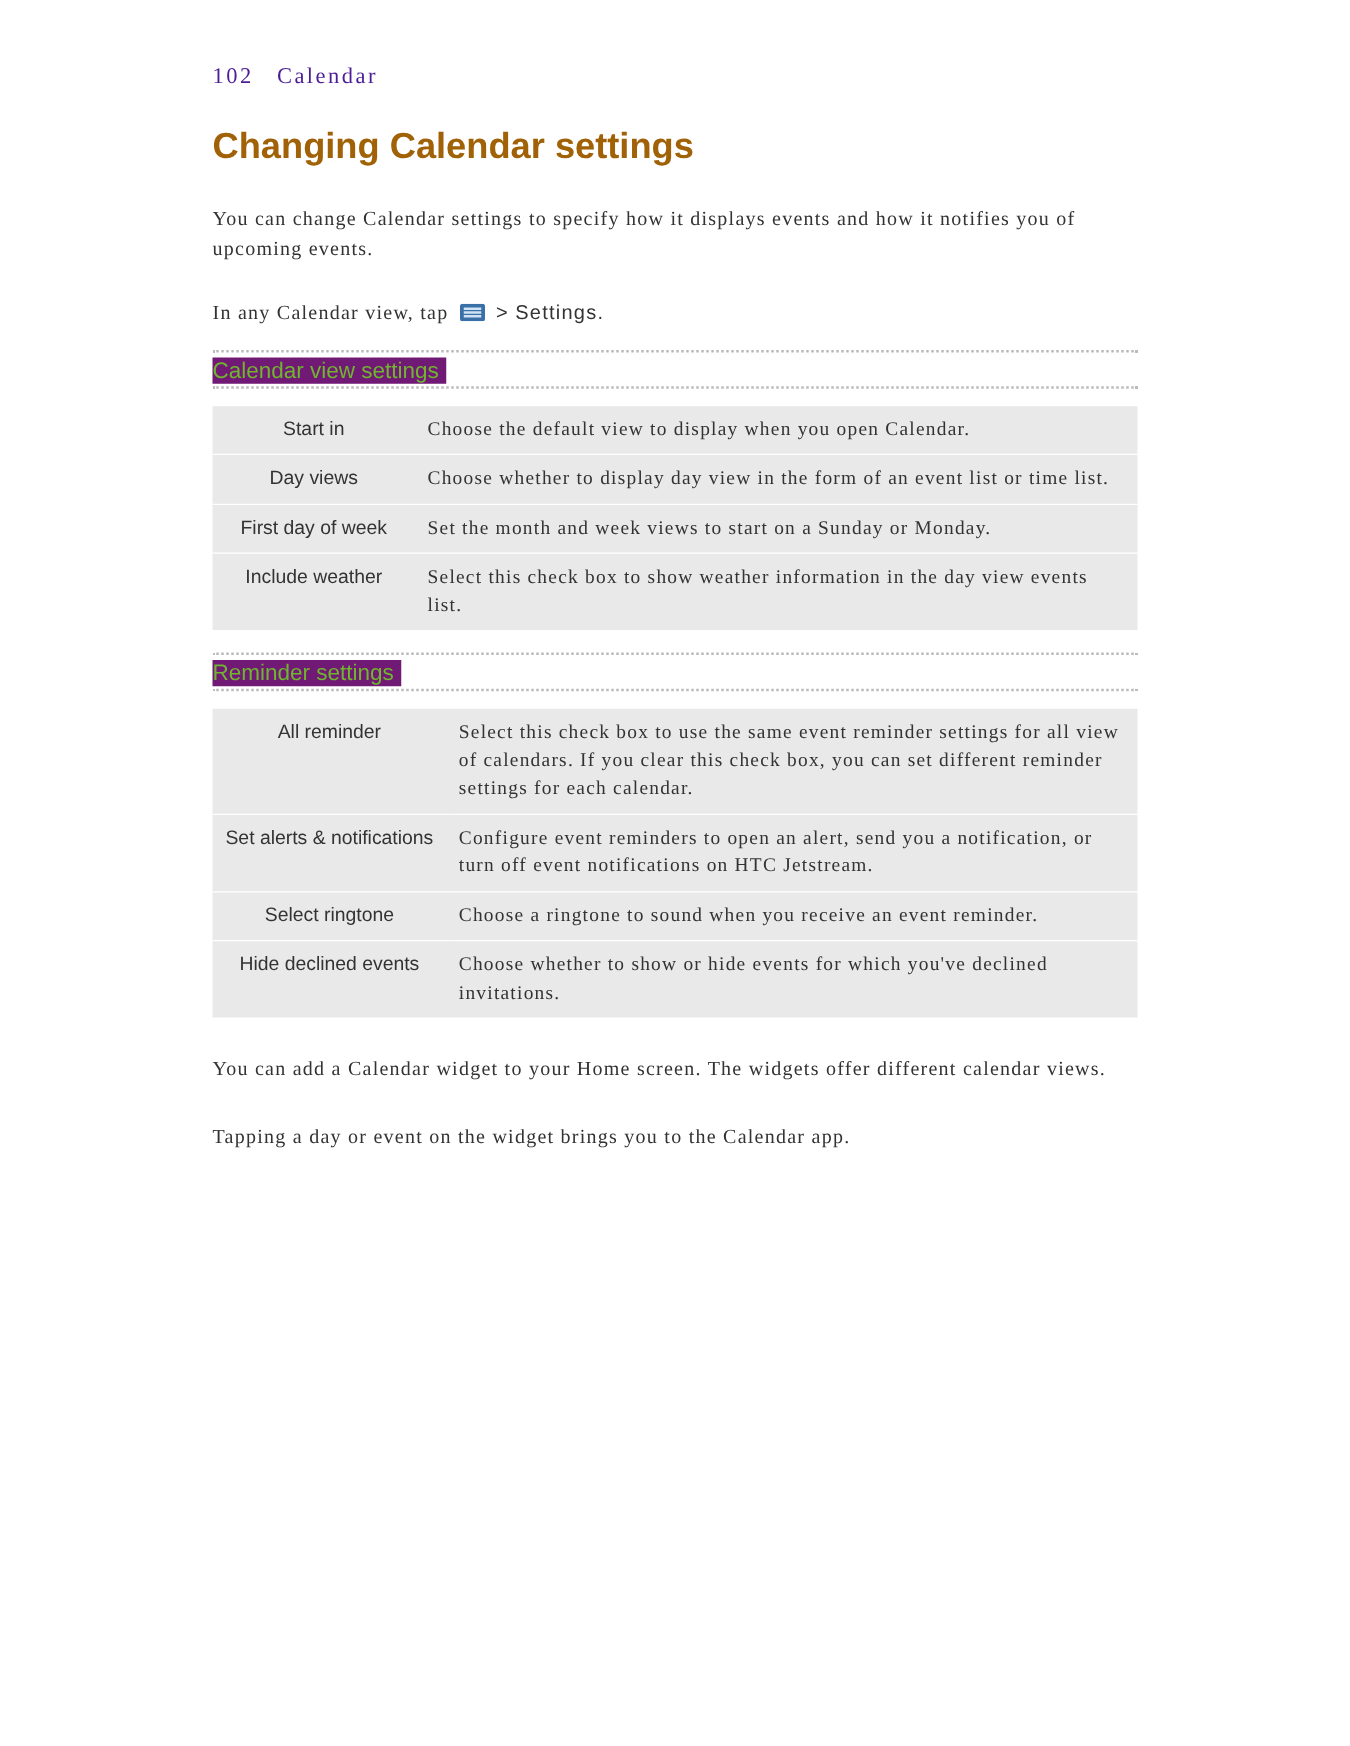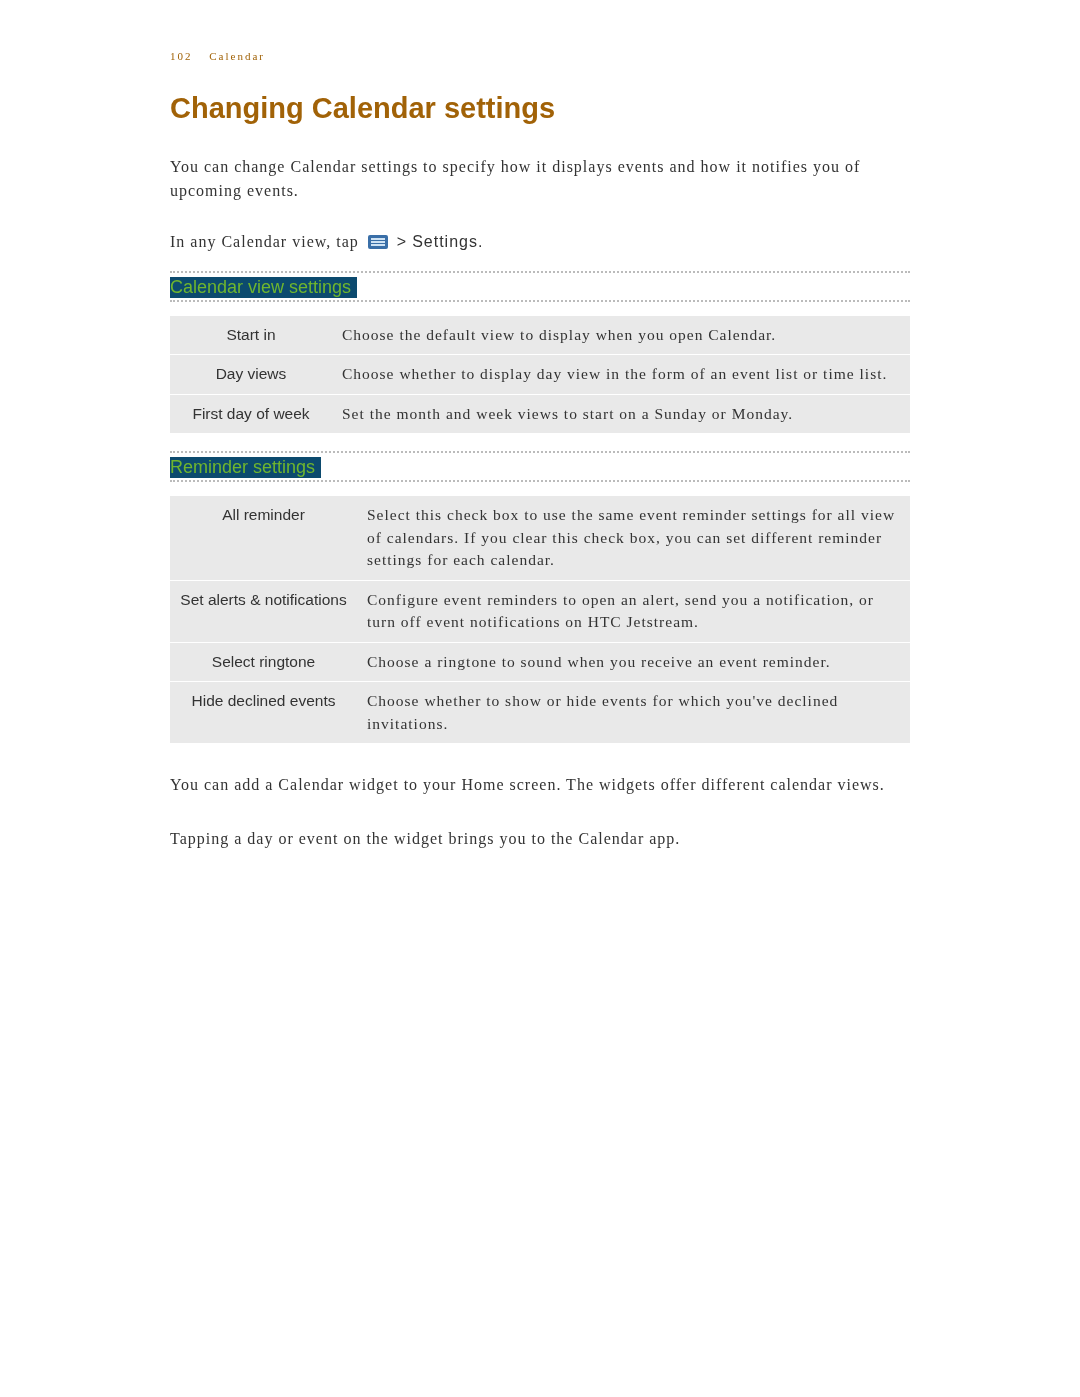"102 Calendar" .running-header { color: #a16207 -> #4c1d95; font-size: 11px -> 18px }
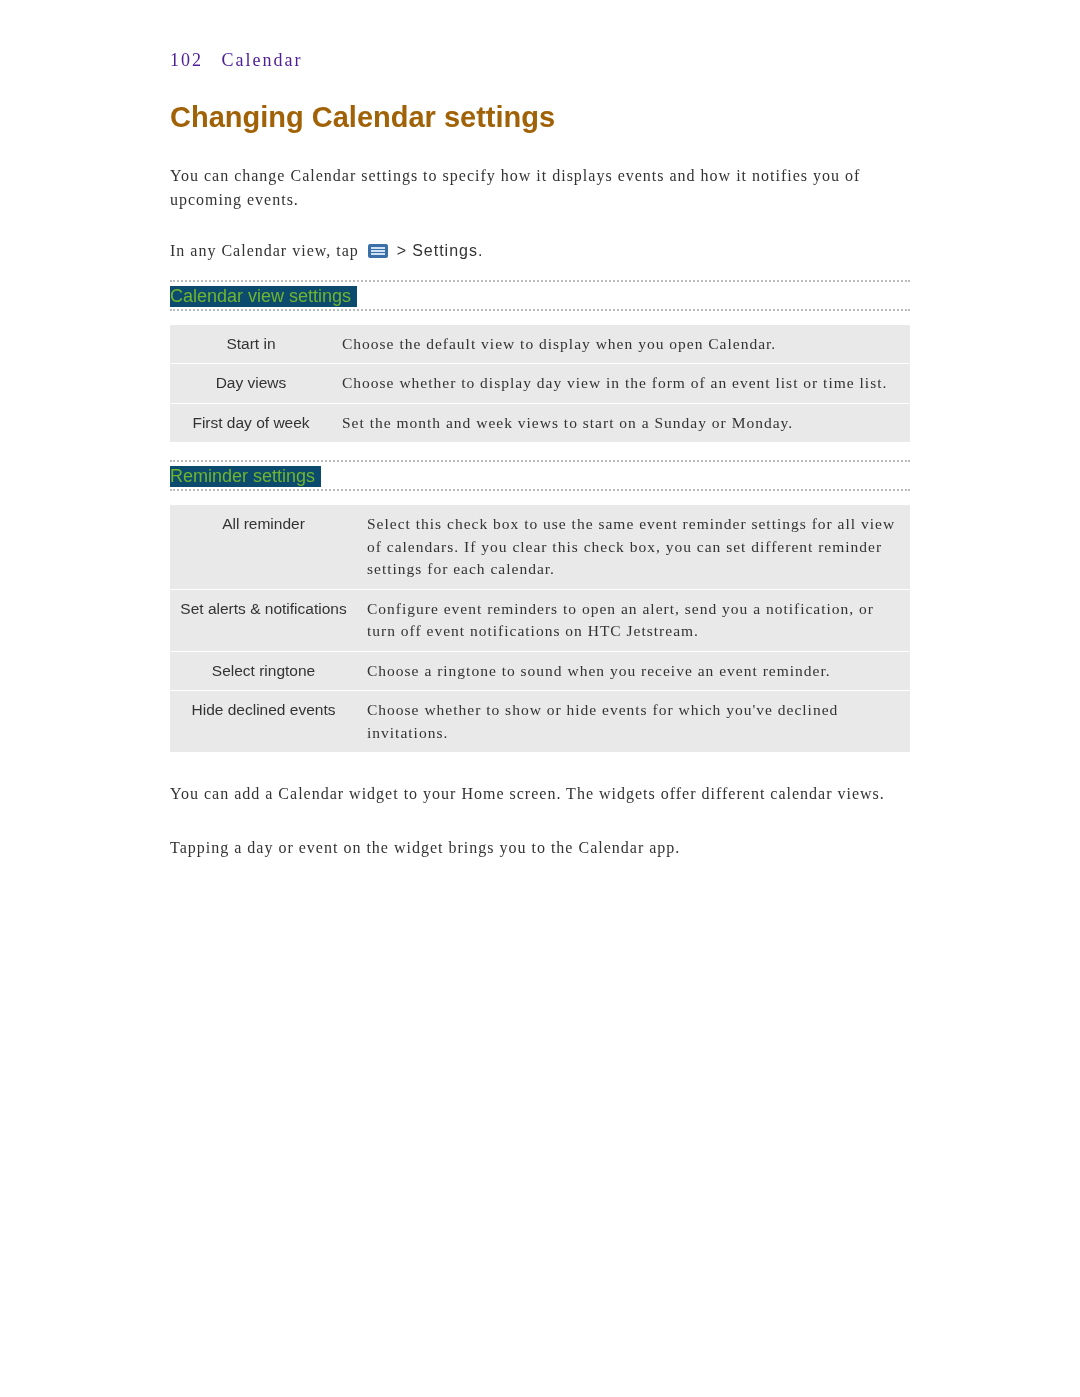"Calendar view settings" .subsection-title { background: #0c4a6e -> #701a75 }
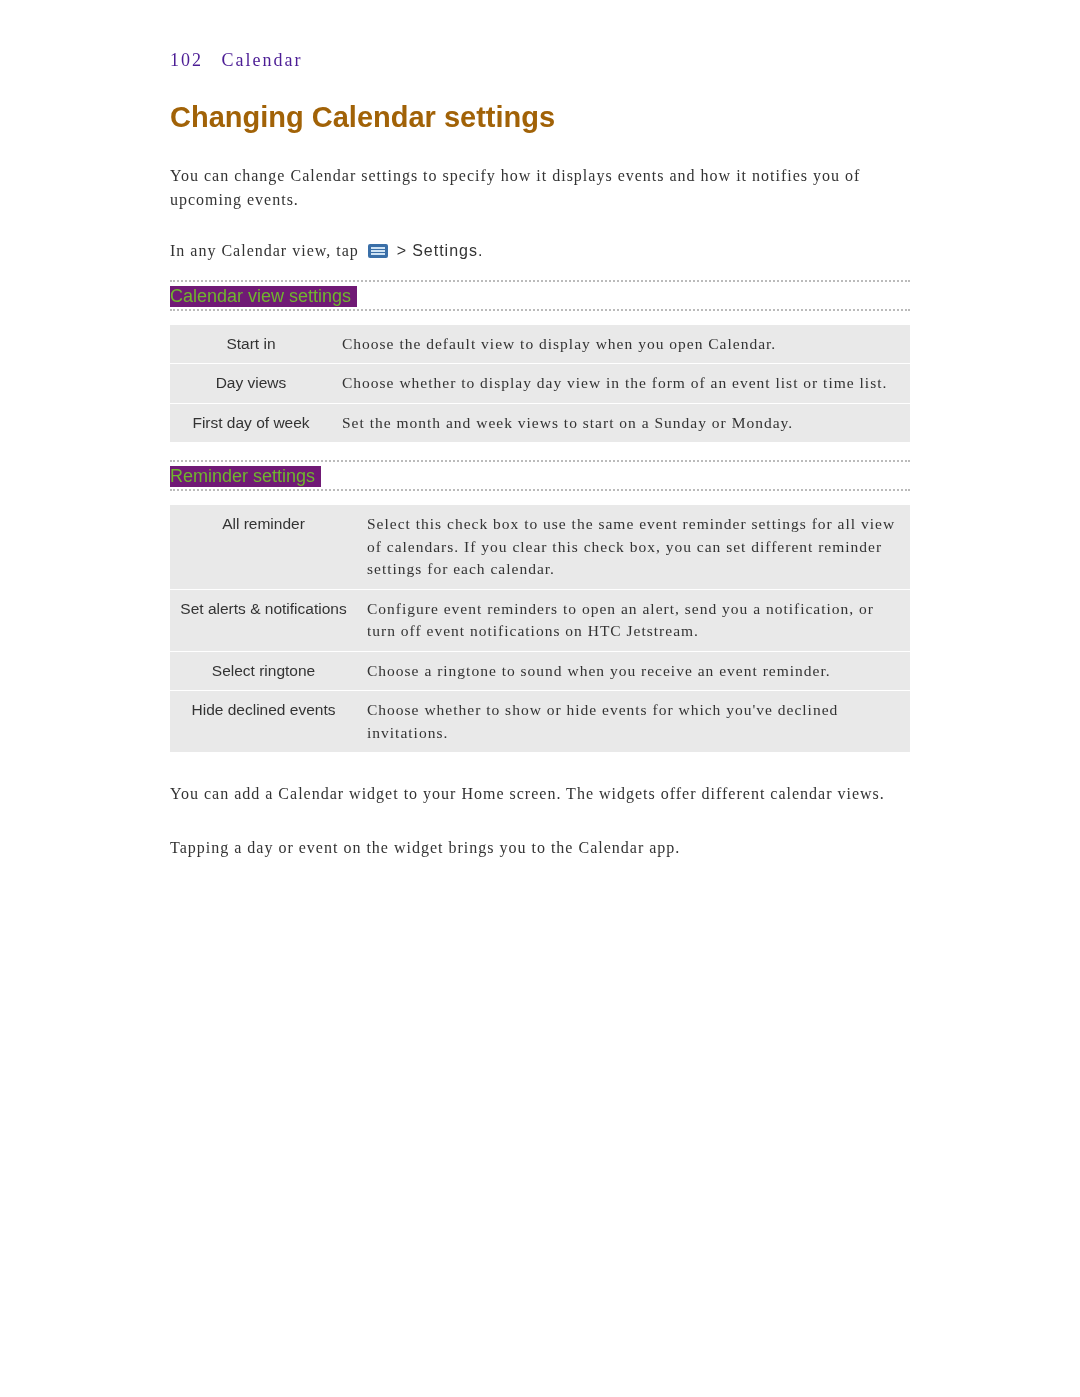"Include weather" tr { html: none -> <tr> <td>Include weather</td> <td>Select this check box to show weather information in the day view events list.</td> </tr> }
